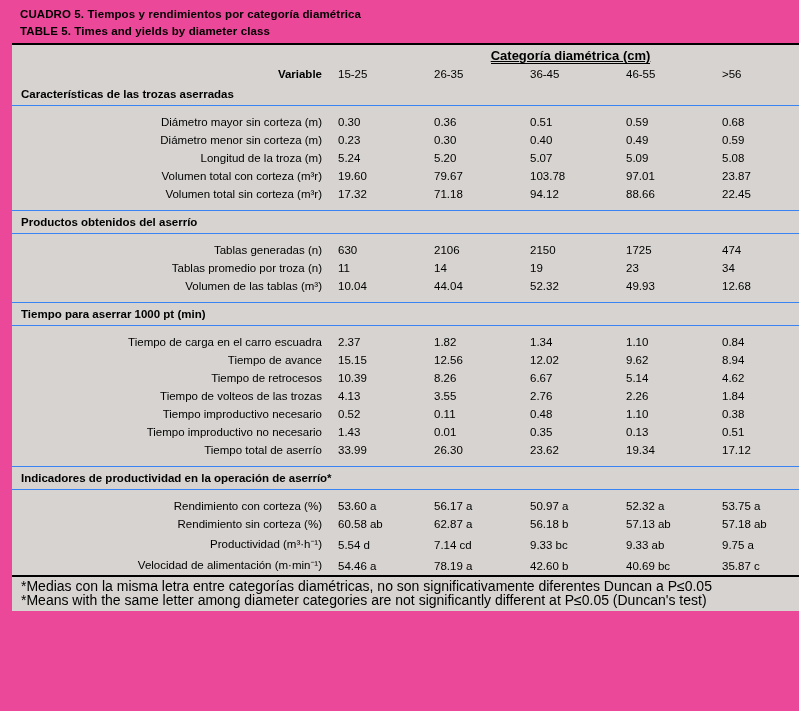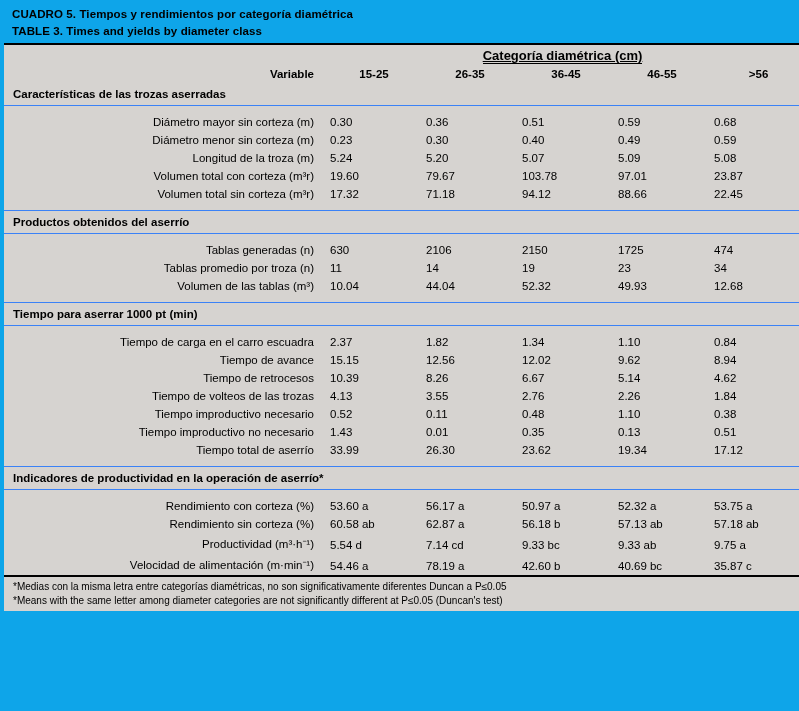"CUADRO 5. Tiempos y rendimientos" #page { background: #0ea5e9 -> #ec4899; padding: 6px 0 0 4px -> 6px 0 0 12px }
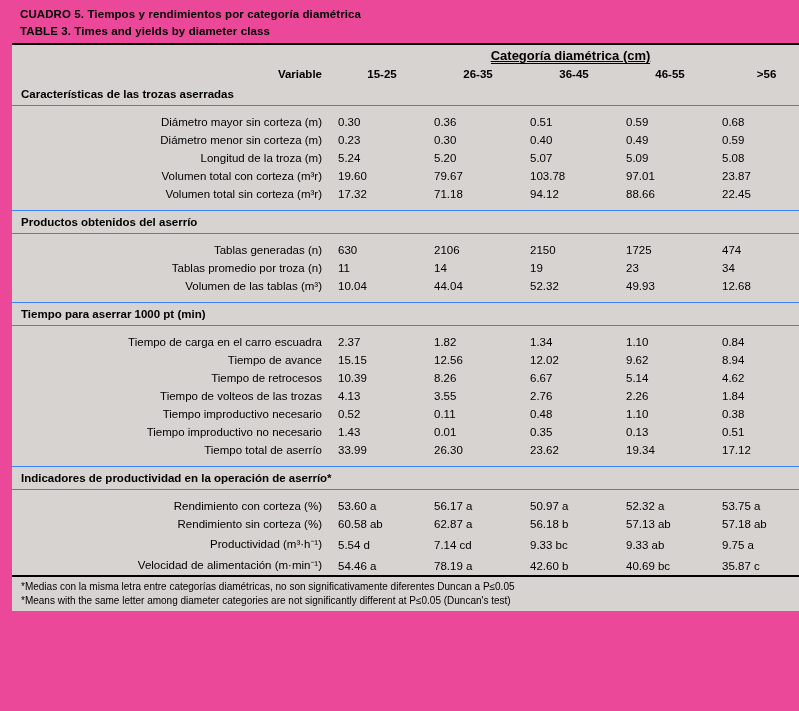"TABLE 3. Times and yields" div.caption { text: 3 -> 5 }
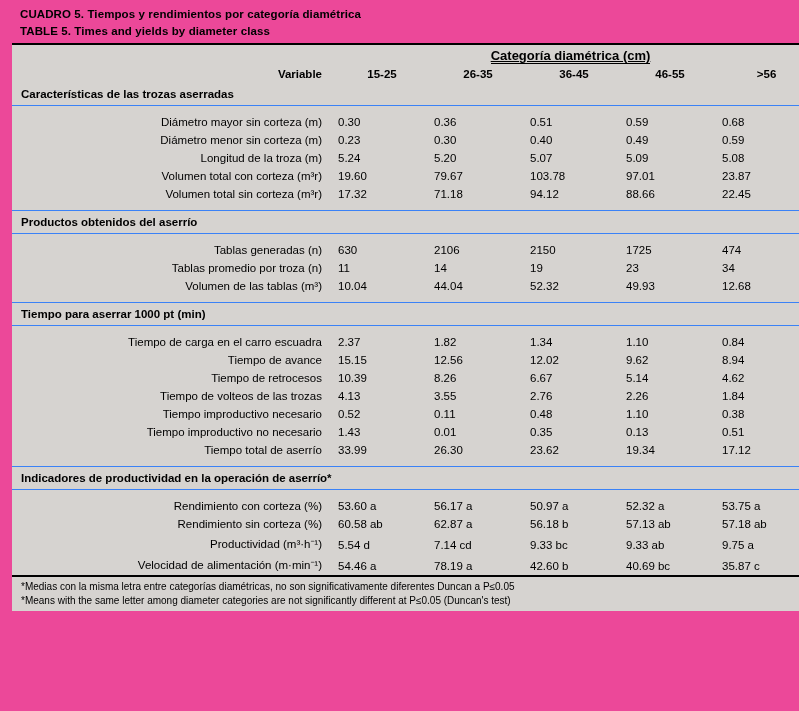"15-25" .colhead { font-weight: bold -> normal; text-align: center -> left }
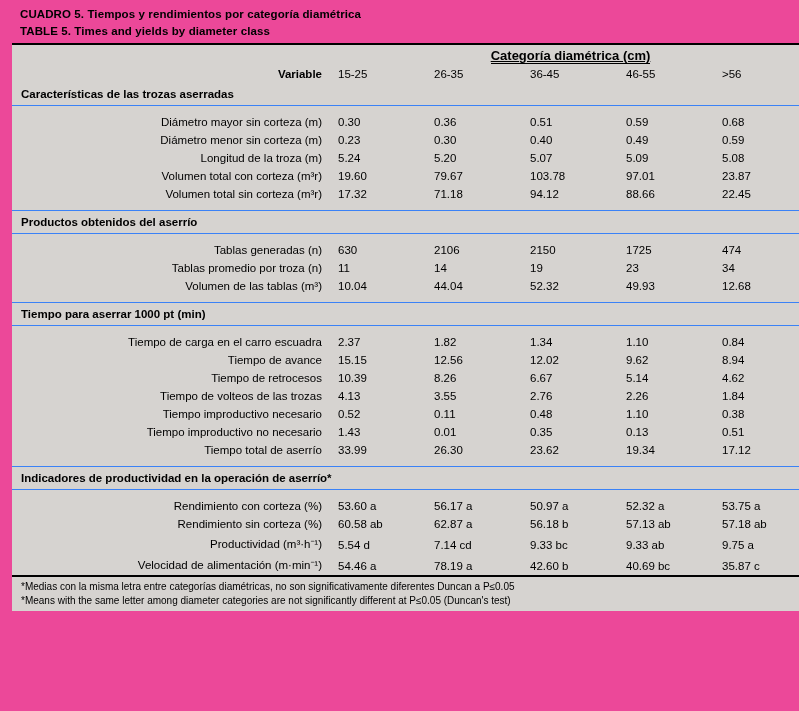"*Medias con la misma letra" .footnotes { font-size: 10px -> 14px }
